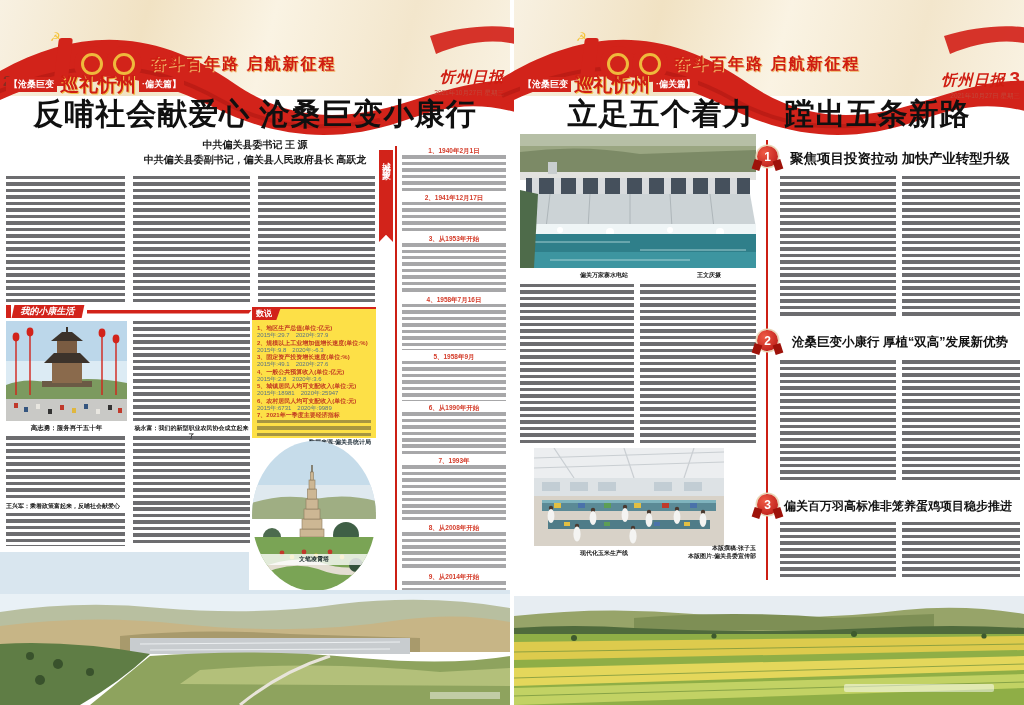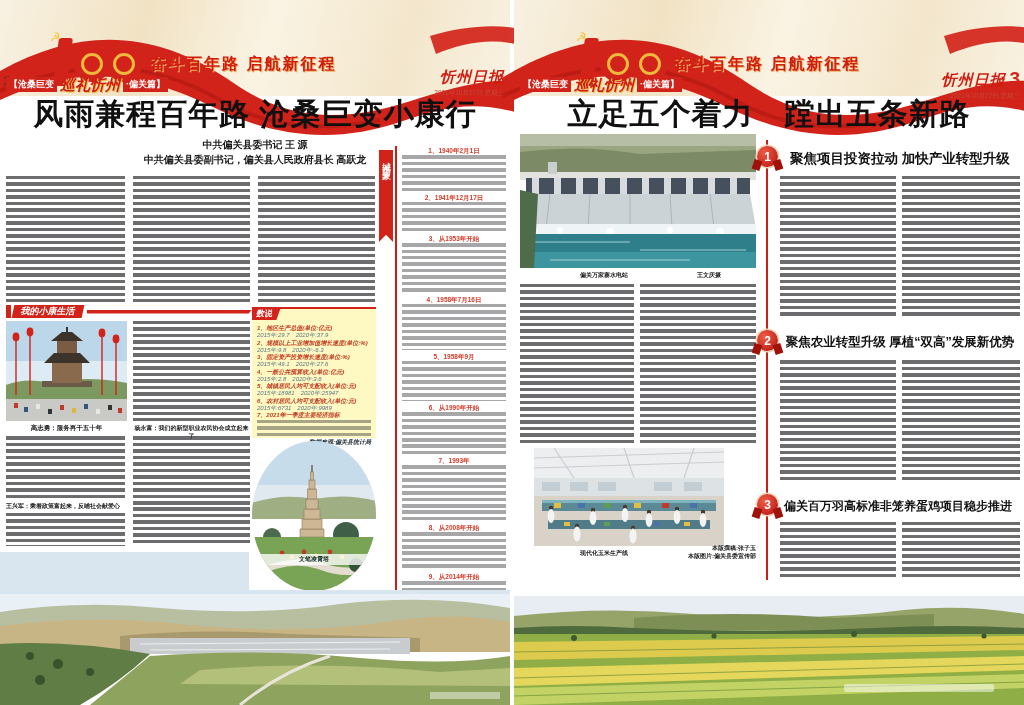"巡礼忻州" .lbl-brand { font-size: 15px -> 19px; font-style: italic -> none }
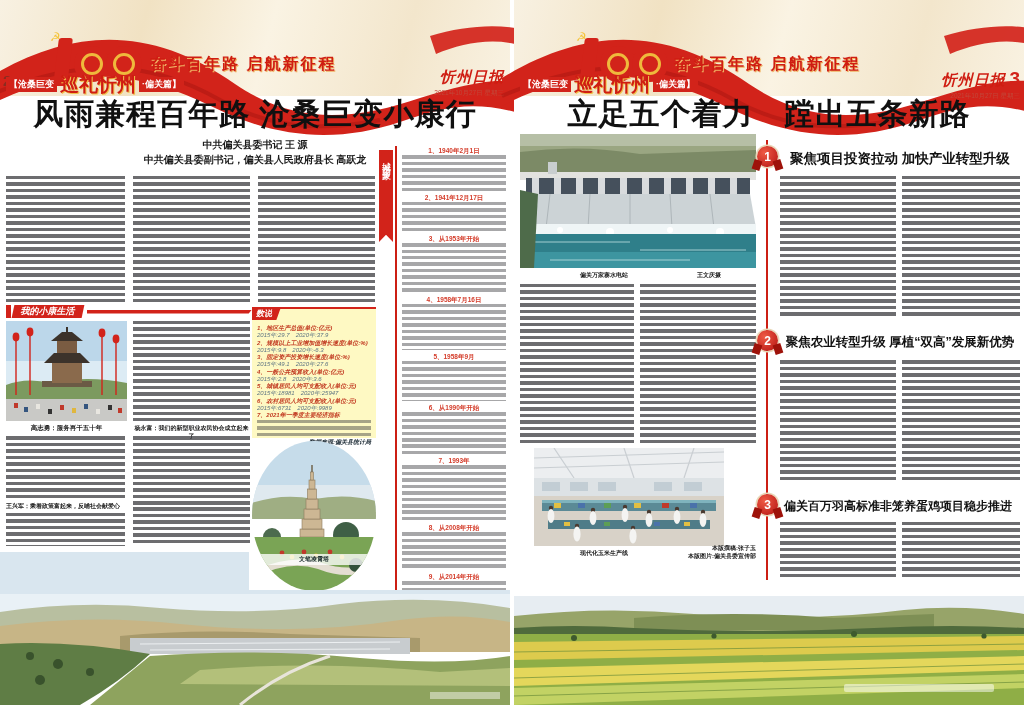"风雨兼程百年路 沧桑巨变小康行" div.abs { text: 风雨兼程百年路 -> 反哺社会献爱心 }
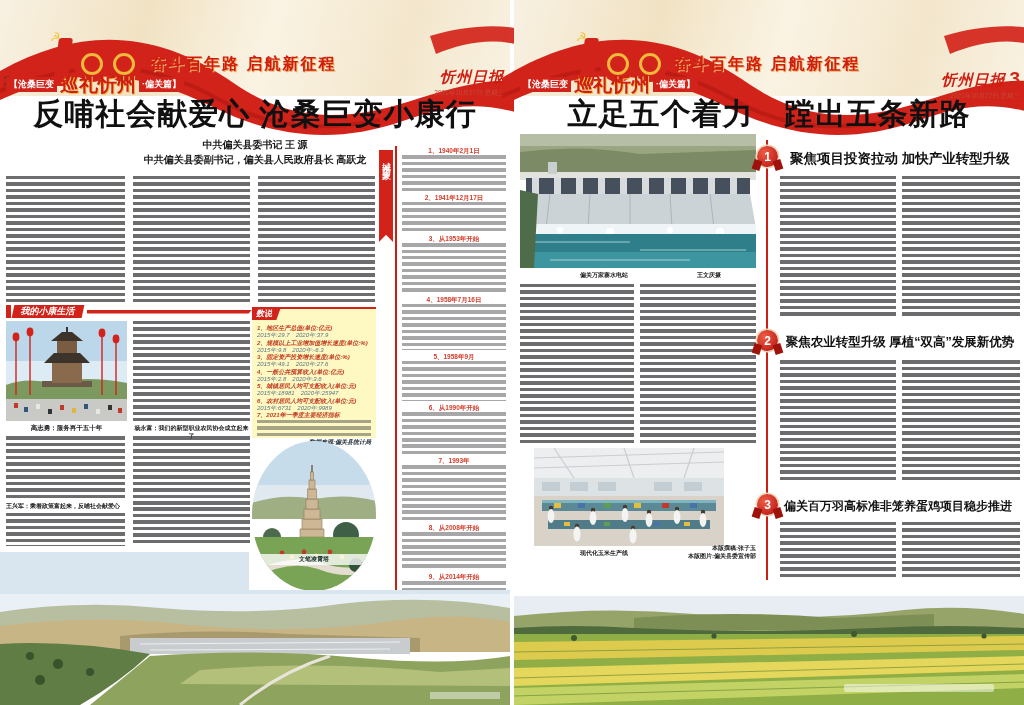"数说" .stats { background: #fef9c3 -> #fde047; font-style: italic -> none }
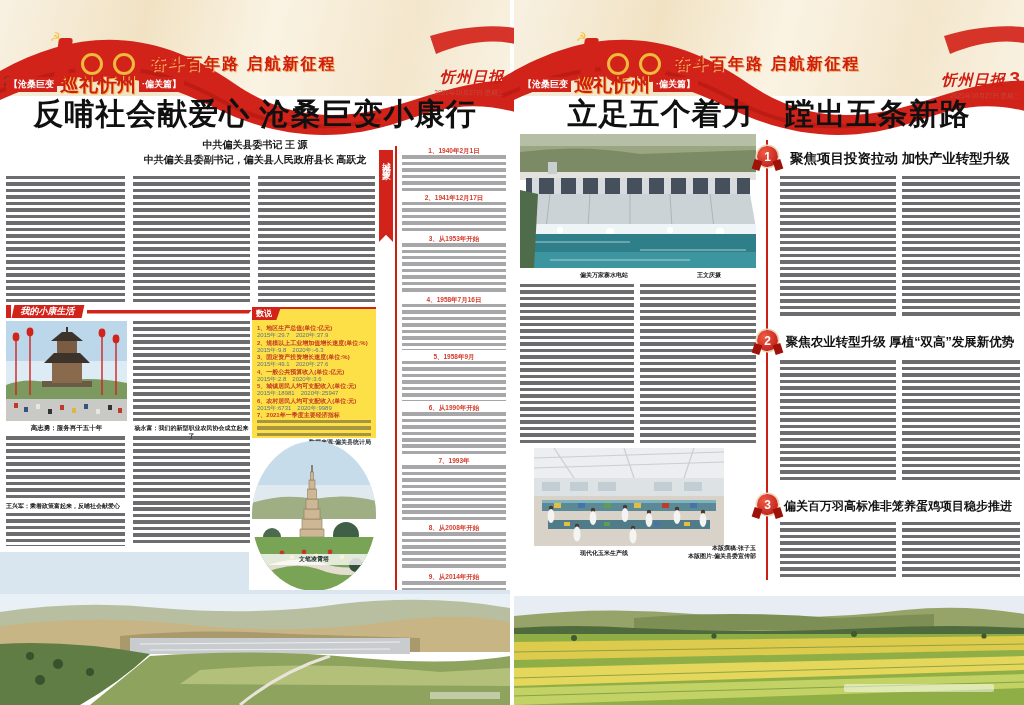"聚焦农业转型升级 厚植“双高”发展新优势" div.abs { text: 聚焦农业转型升级 -> 沧桑巨变小康行 }
